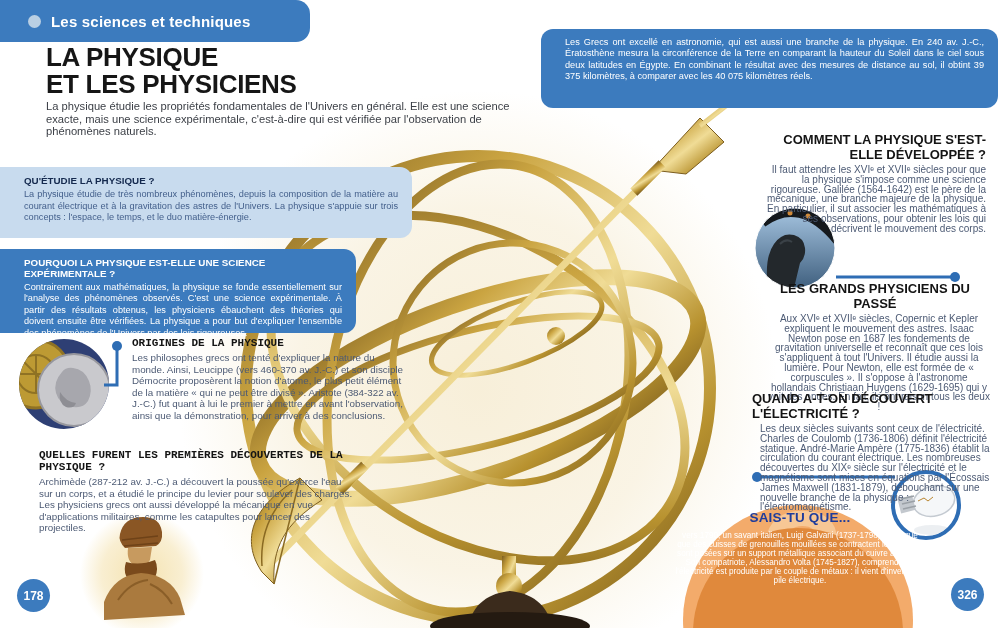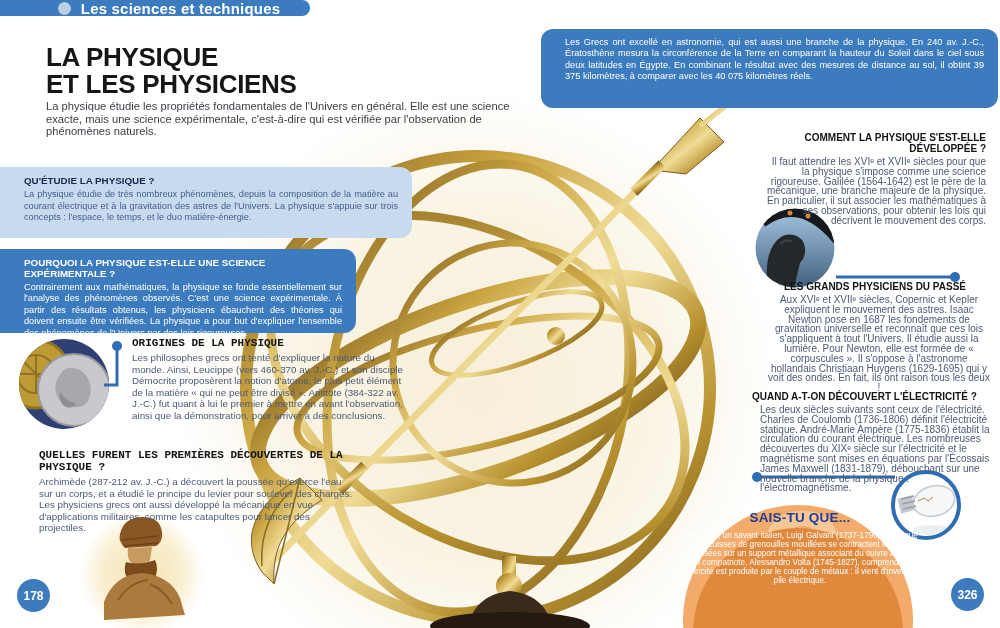"Les sciences et techniques" .header-tab { height: 16px -> 42px; justify-content: center -> none }
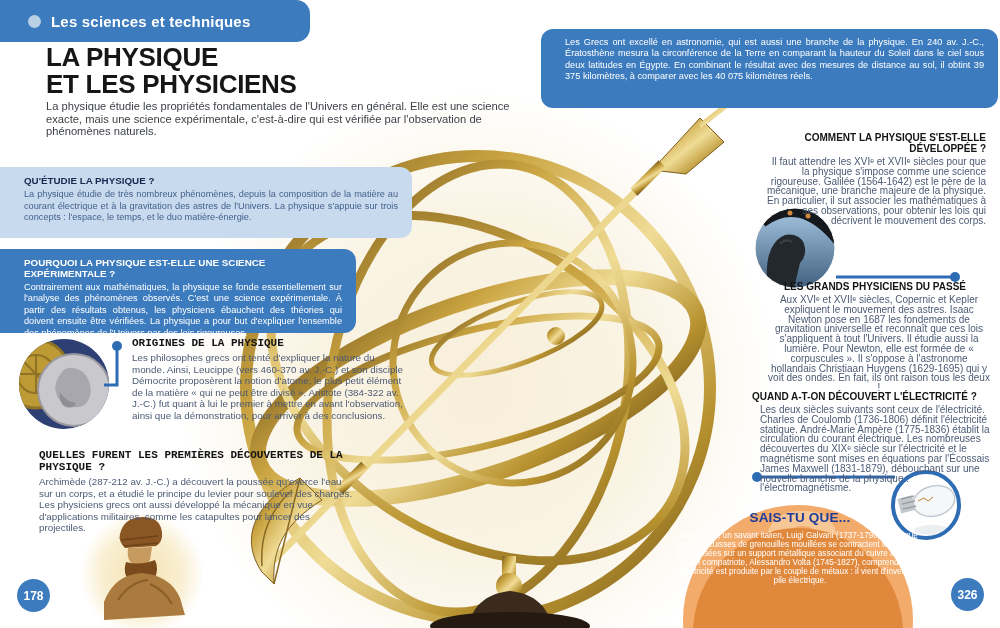"COMMENT LA PHYSIQUE S'EST-ELLE" .sec-right h3 { font-size: 10px -> 13px }
